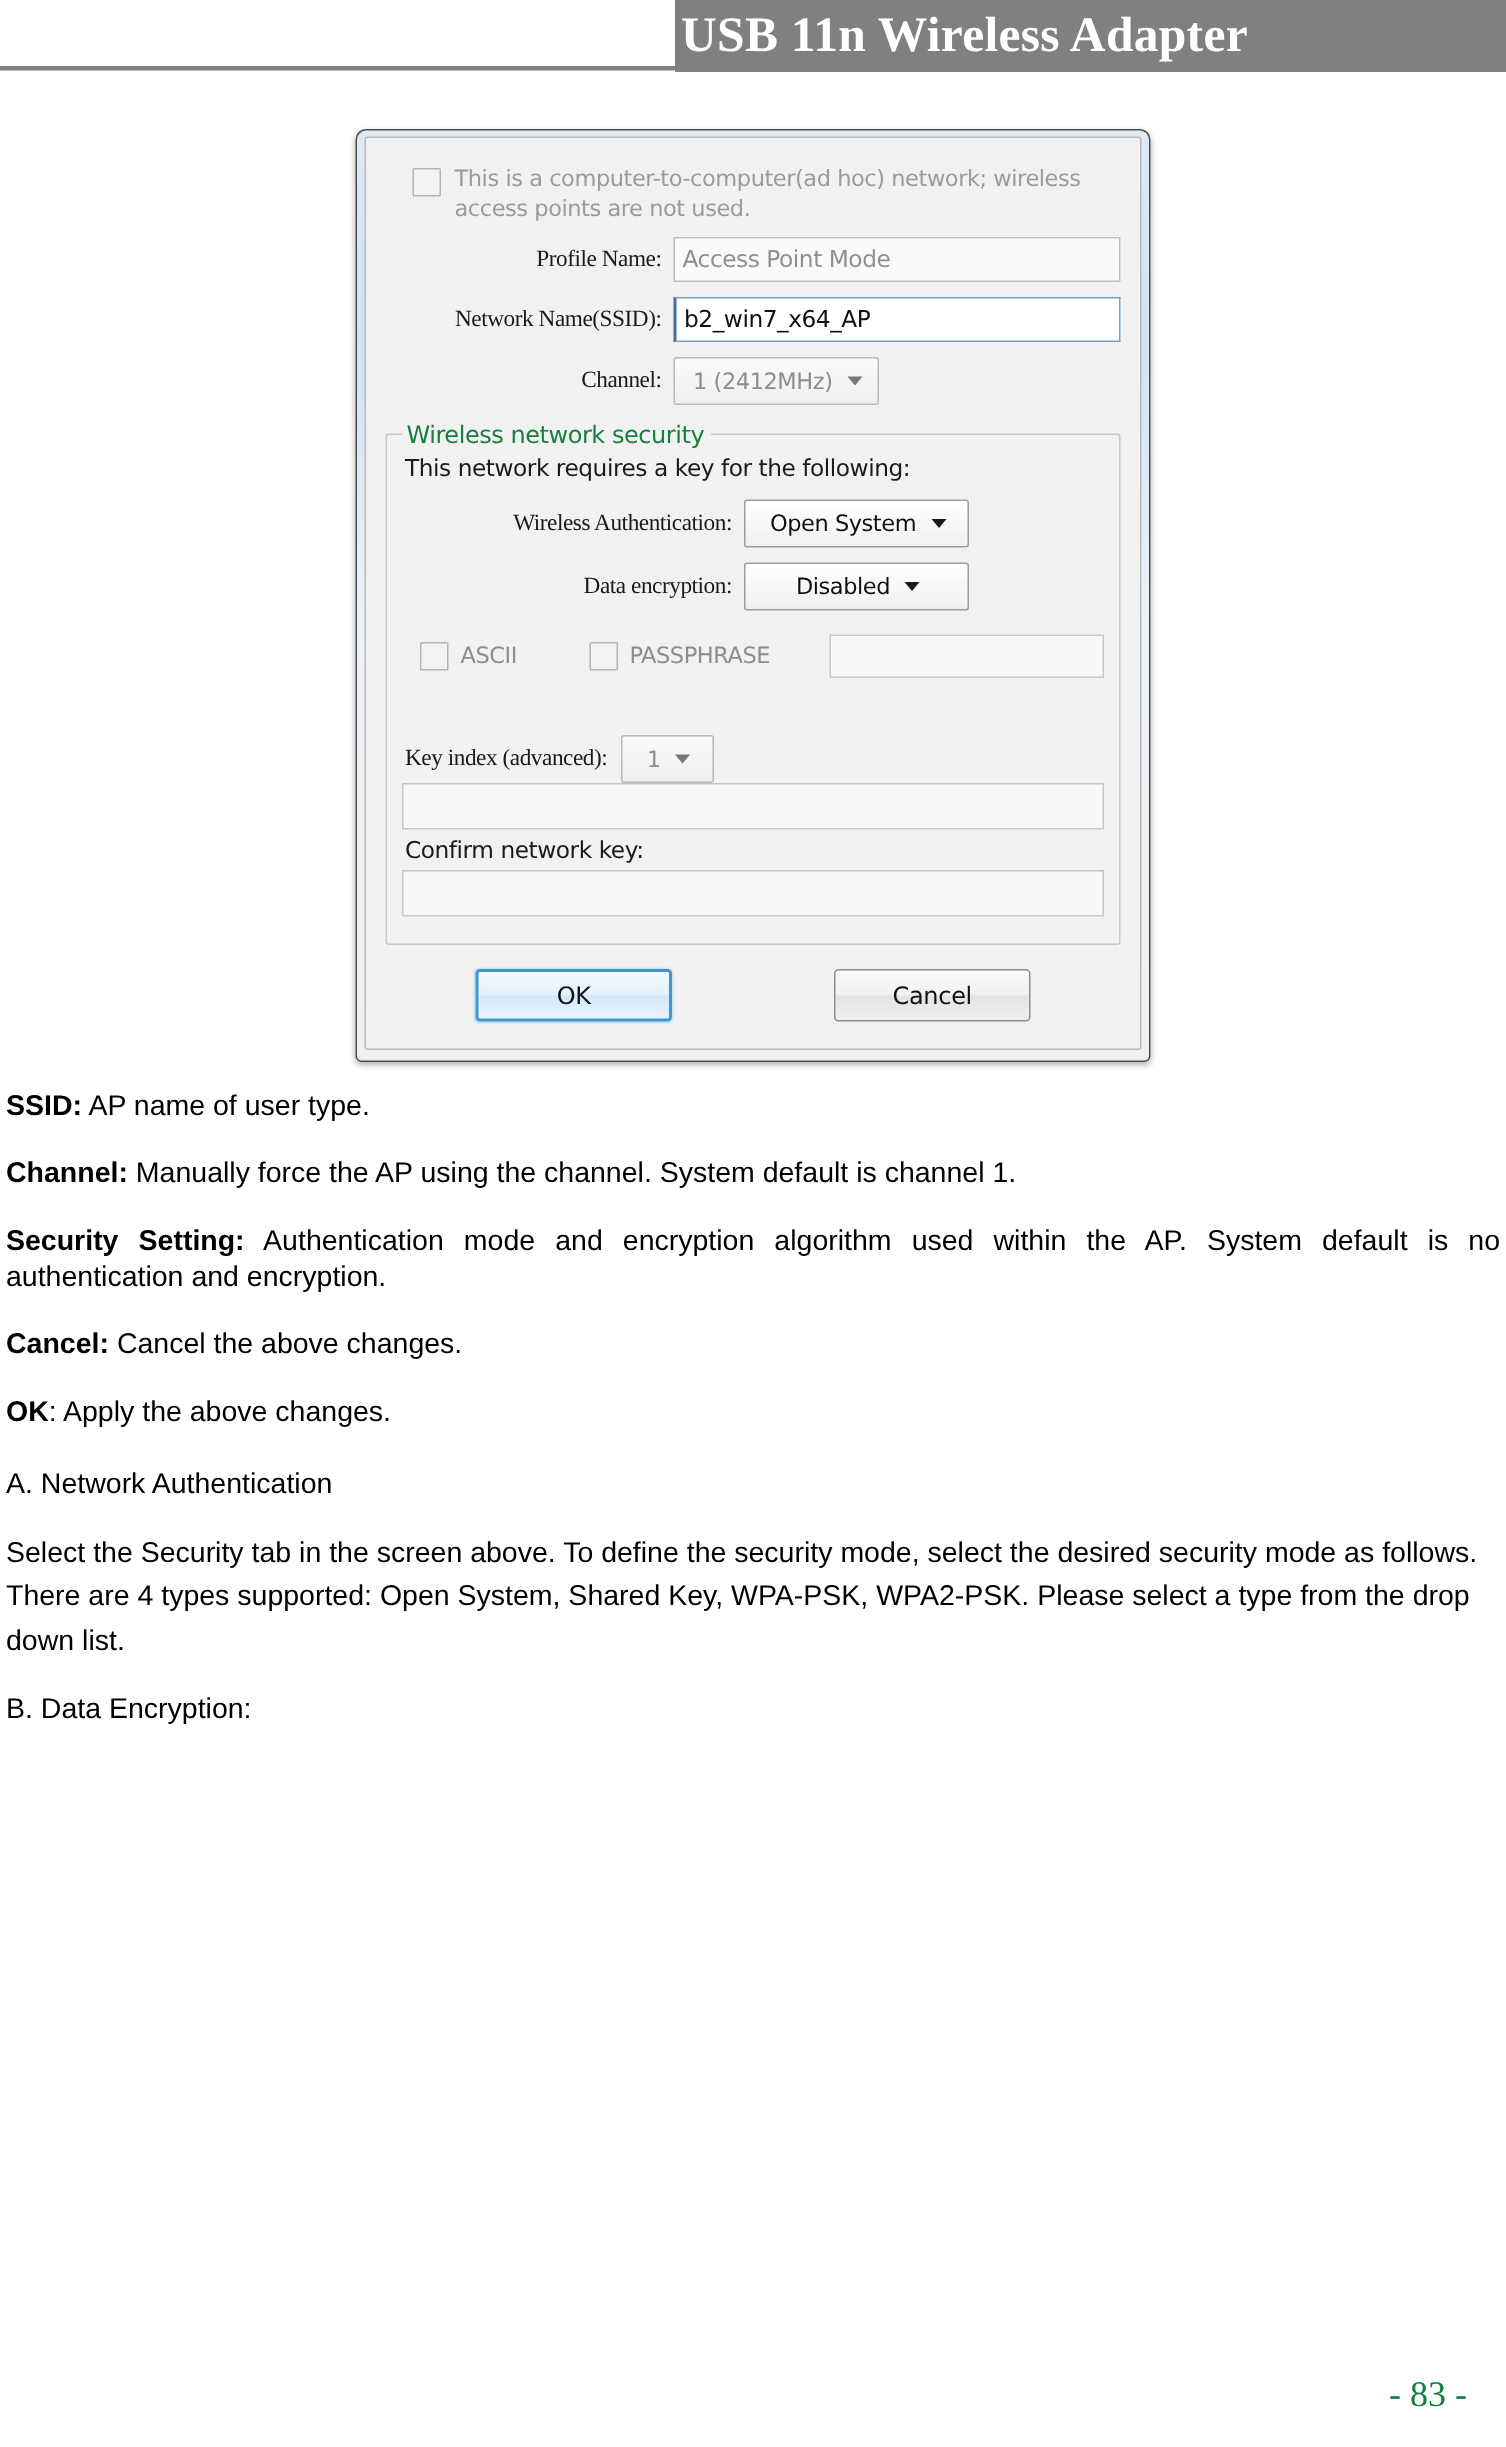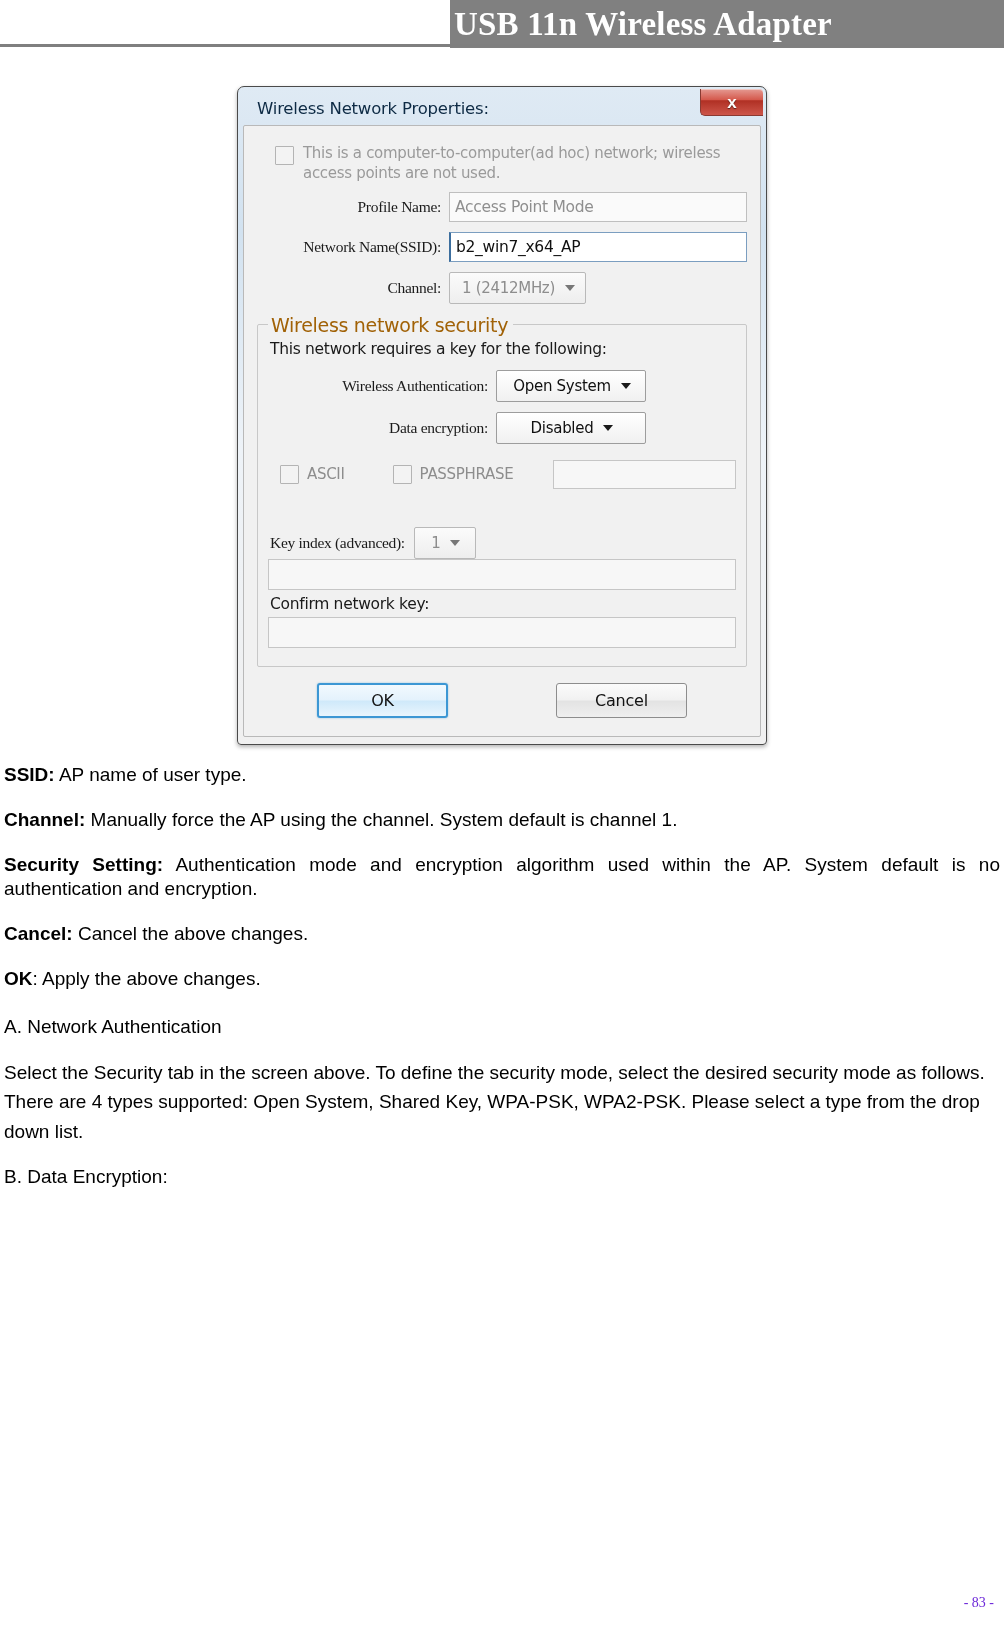"Wireless Network Properties:" div.titlebar { html: <div> <span>Wireless Network Properties:</span> <div> <span>x</span> </div> </div> -> none }
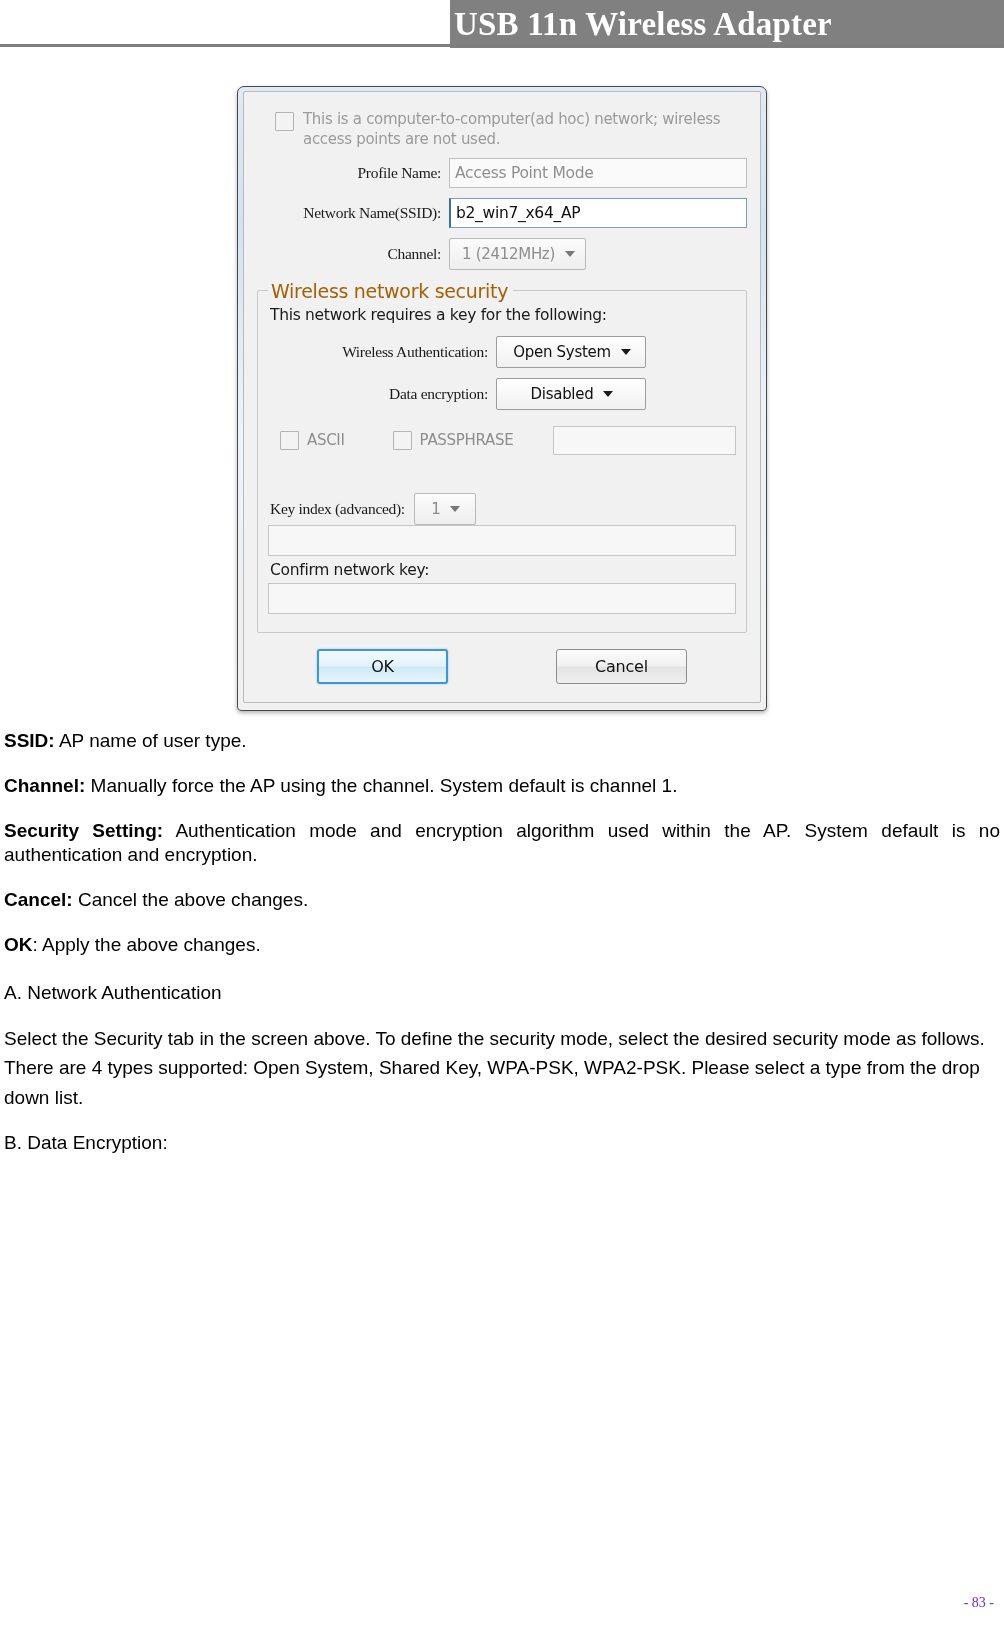"Wireless network security" fieldset.group > legend { color: #a16207 -> #15803d; font-size: 19px -> 16px }
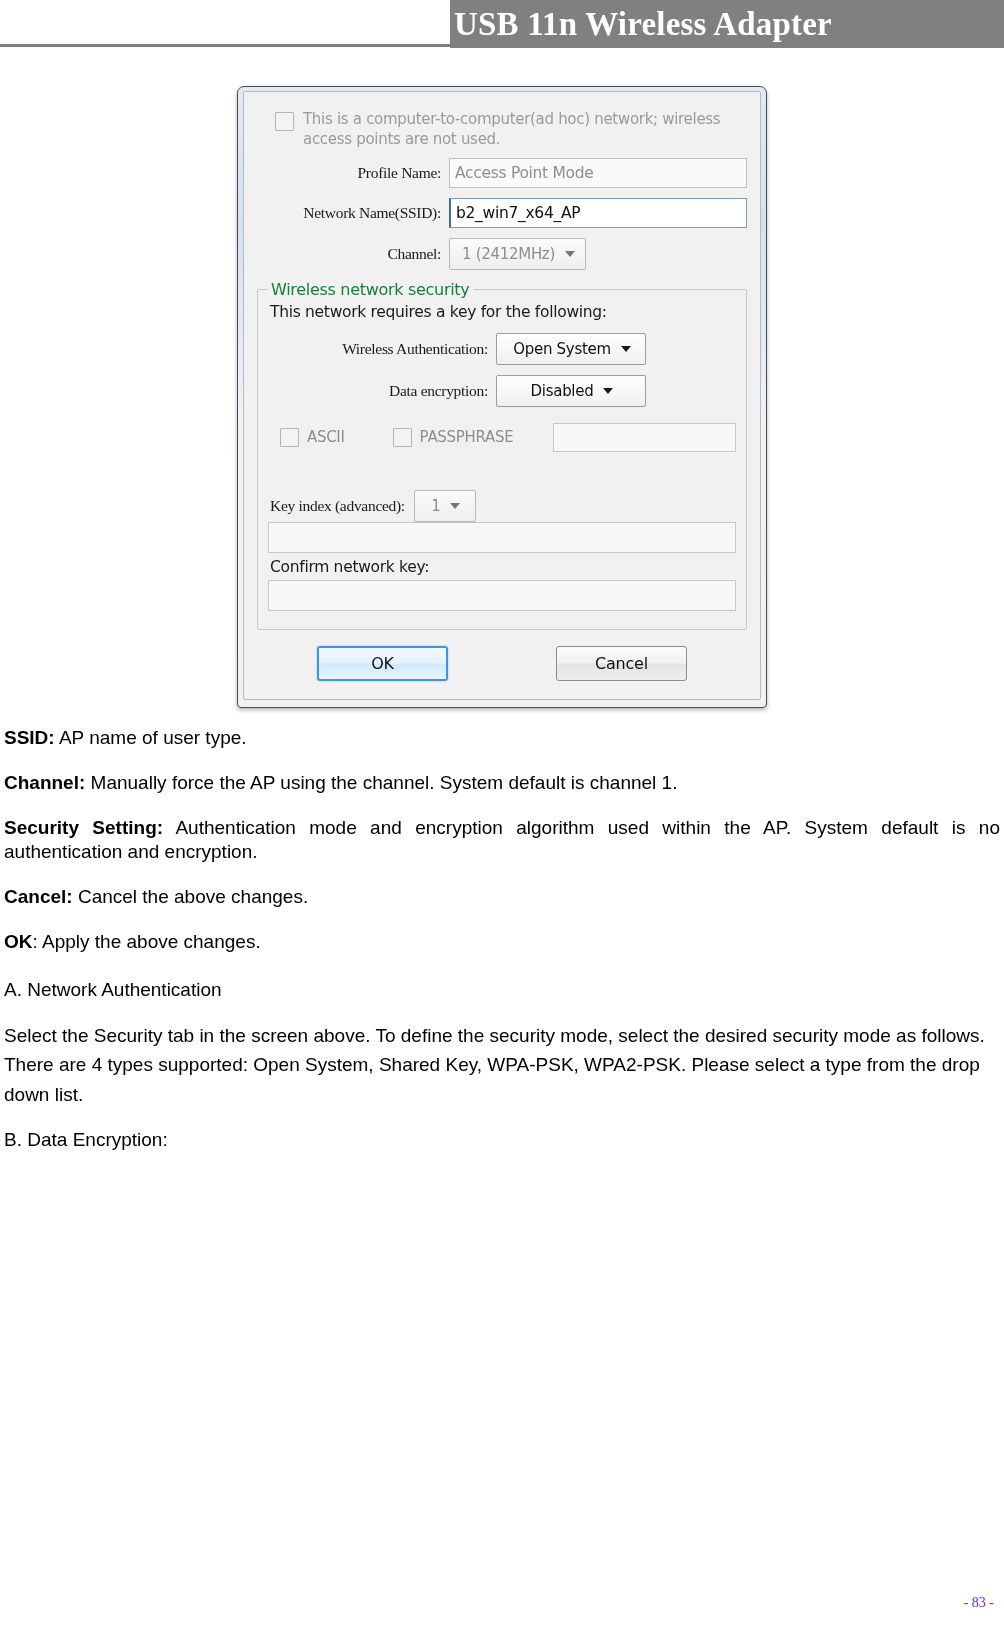"- 83 -" .footer { color: #6d28d9 -> #15803d; font-size: 14px -> 24px; right: 10px -> 26px }
